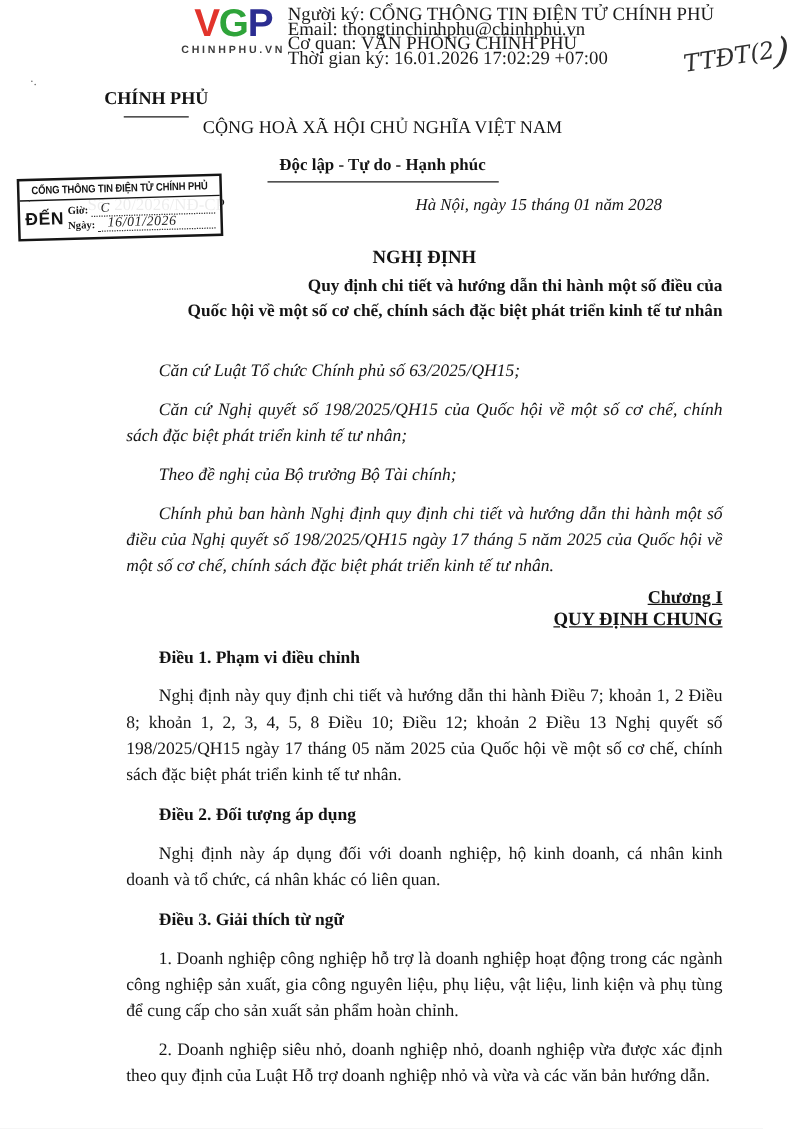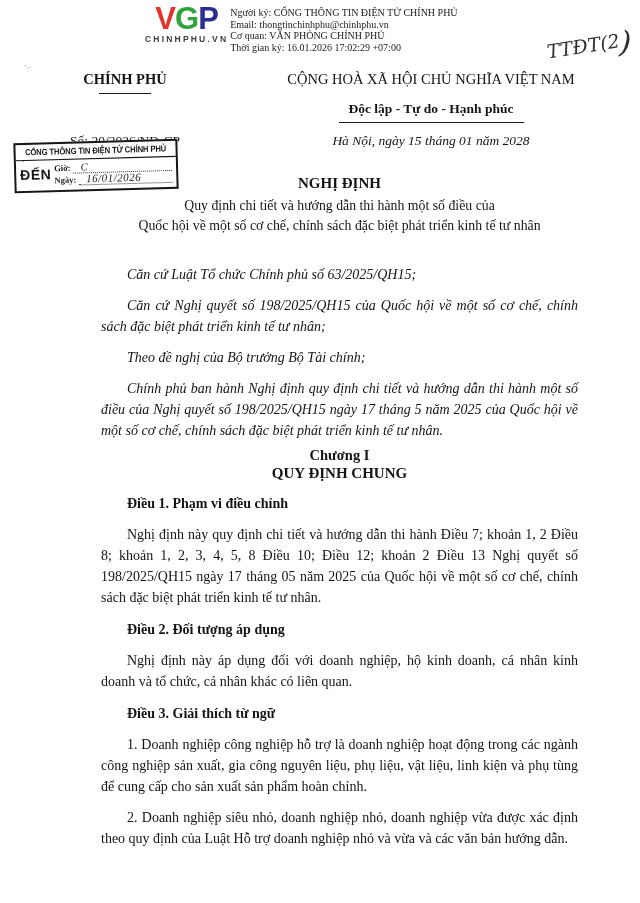"Người ký: CỔNG THÔNG TIN" .sig-block { font-size: 10px -> 15px }
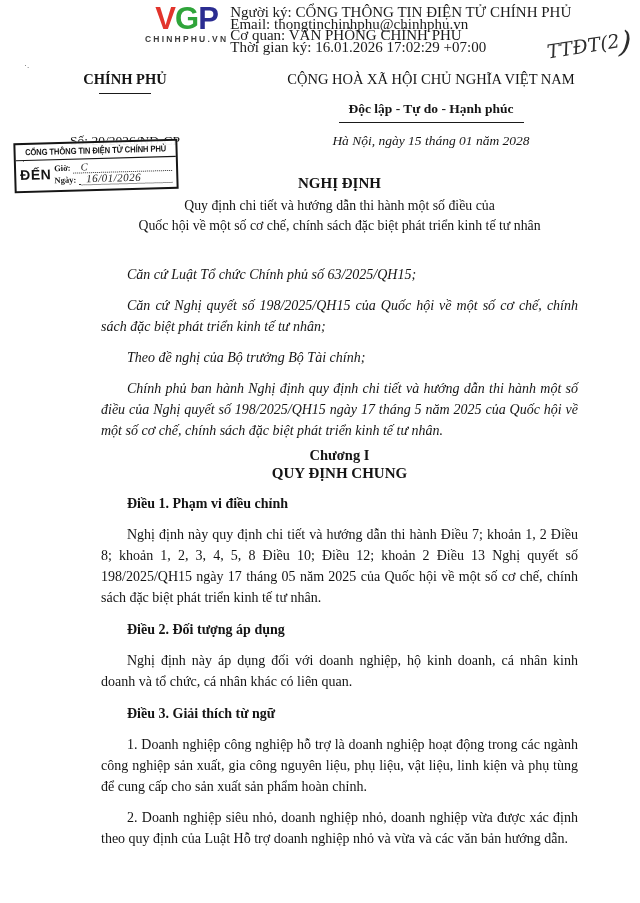"CHÍNH PHỦ" .header-row { flex-direction: none -> column }
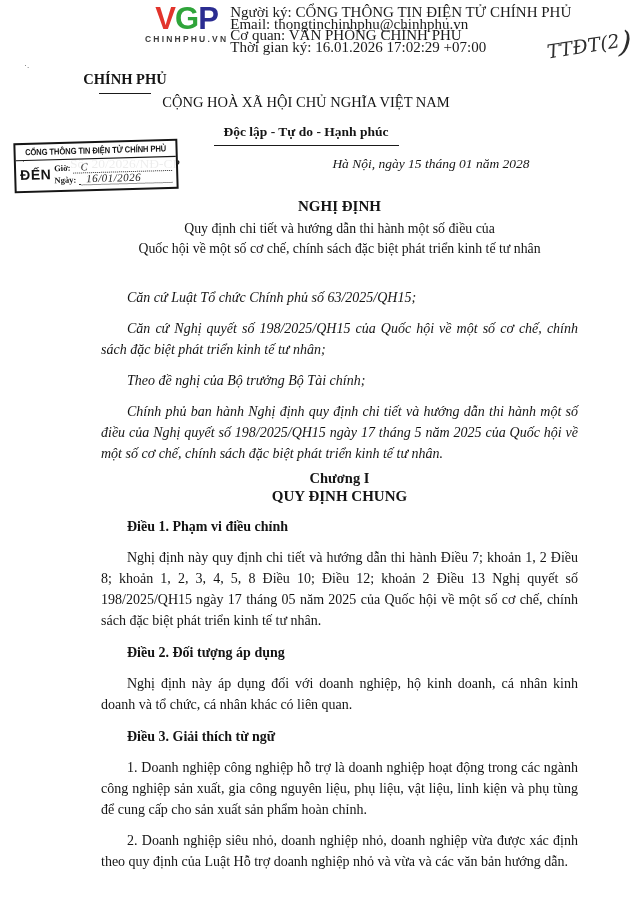"Quy định chi tiết và" .decree-sub { font-weight: normal -> bold; text-align: center -> right }
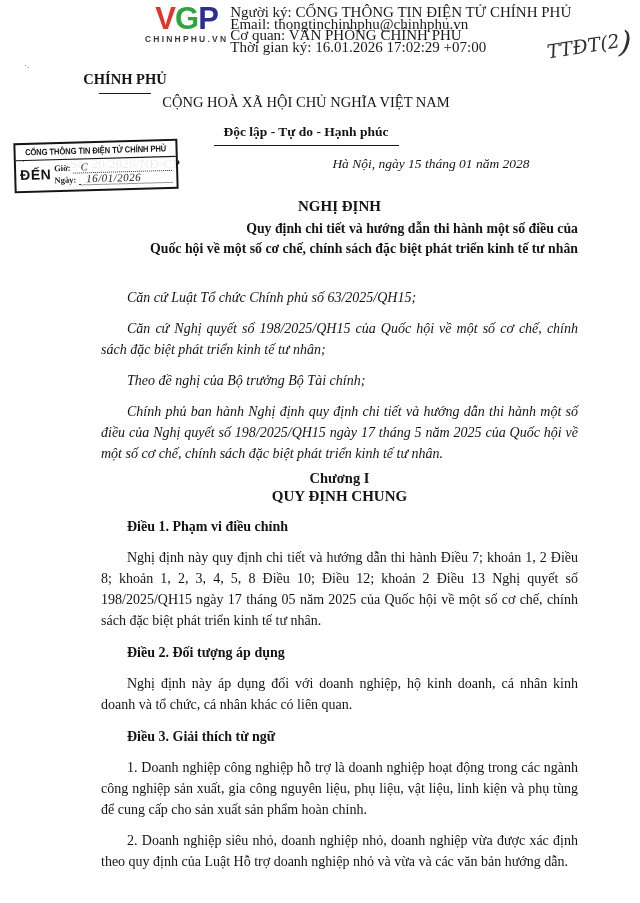"Chương I" .chapter { text-align: center -> right; text-decoration: none -> underline }
